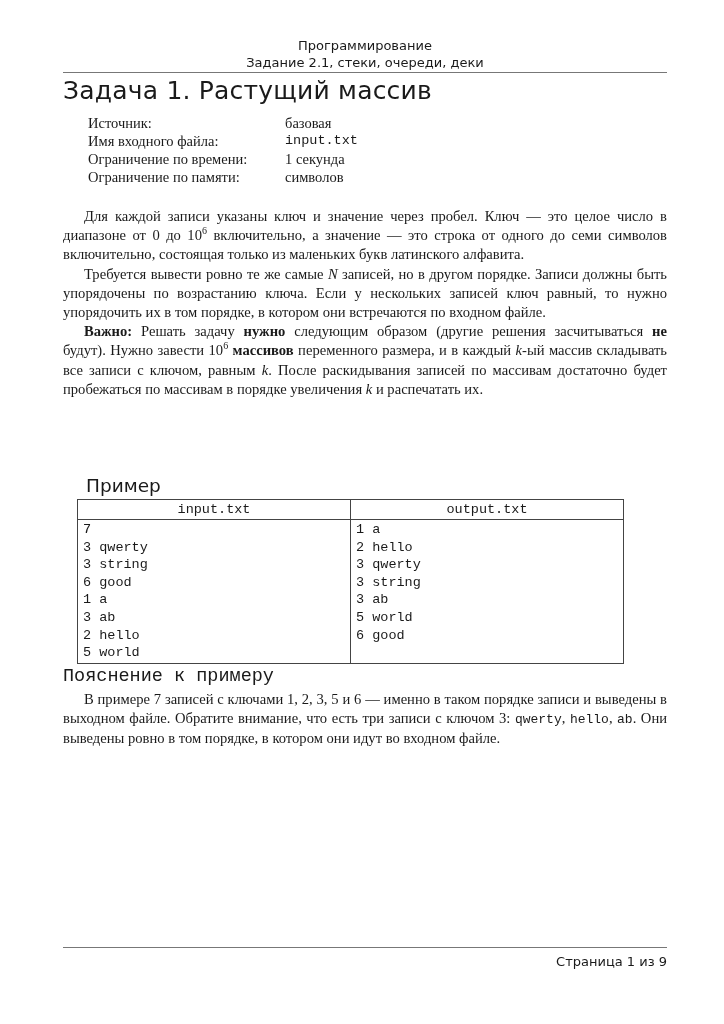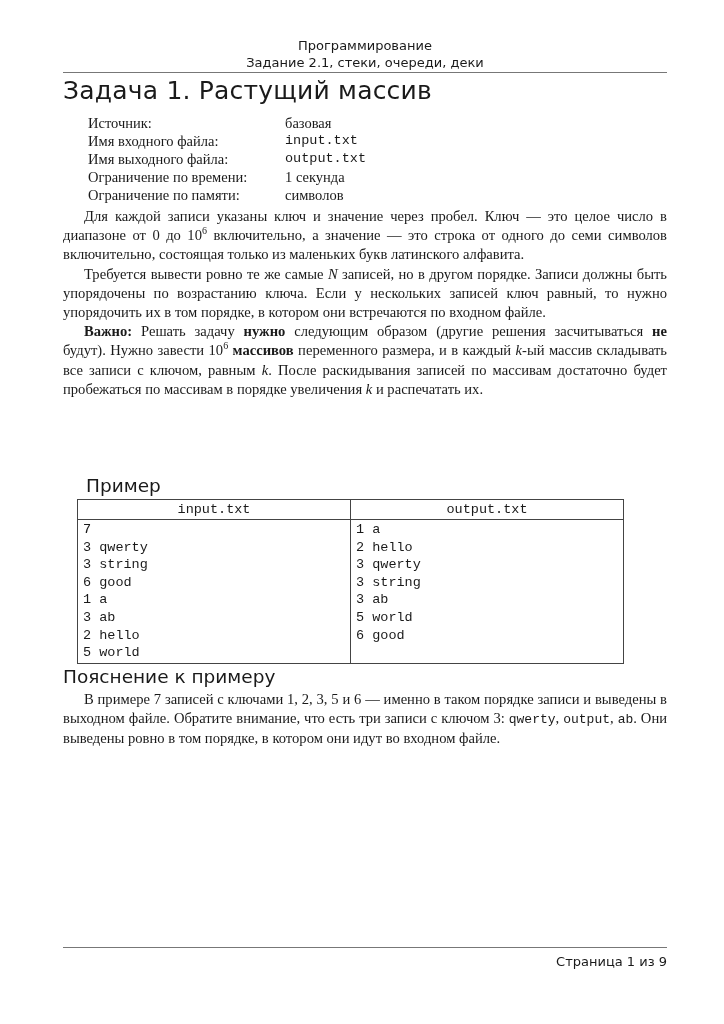"Имя выходного файла:" tr { html: <tr> <td>Имя выходного файла:</td> <td>output.txt</td> </tr> -> none }
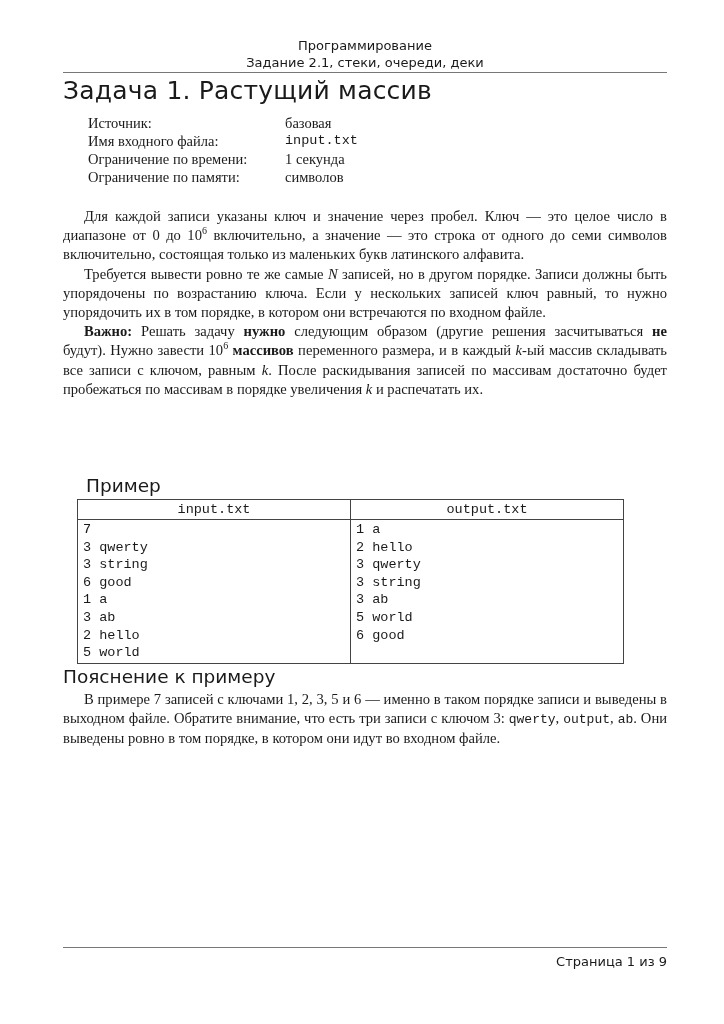"Пояснение к примеру" h2.section { font-family: none -> Liberation Mono, monospace }
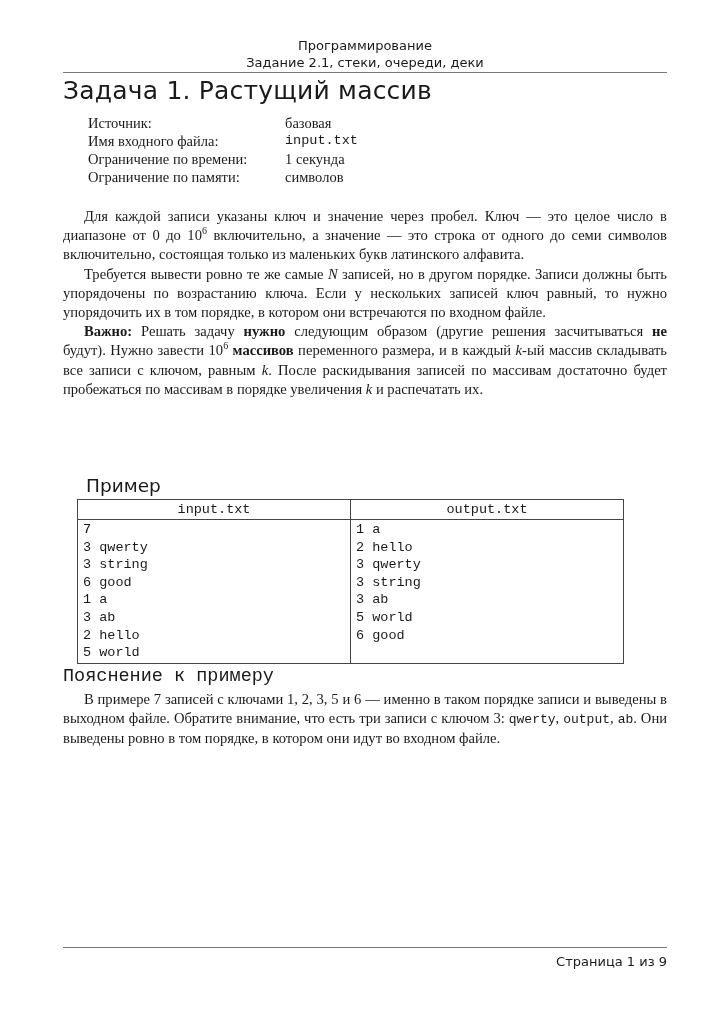"output" span.mono { text: output -> hello }
